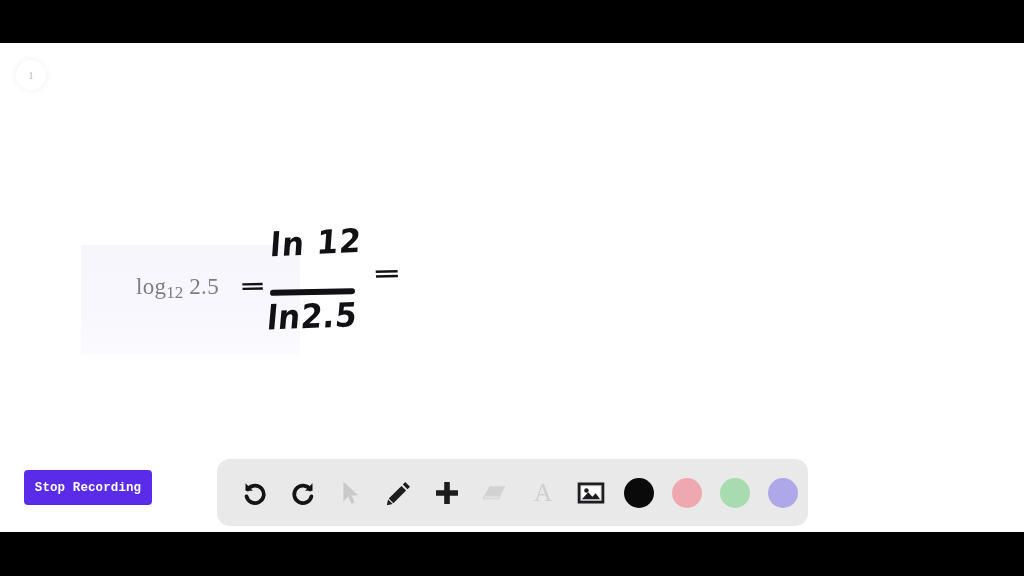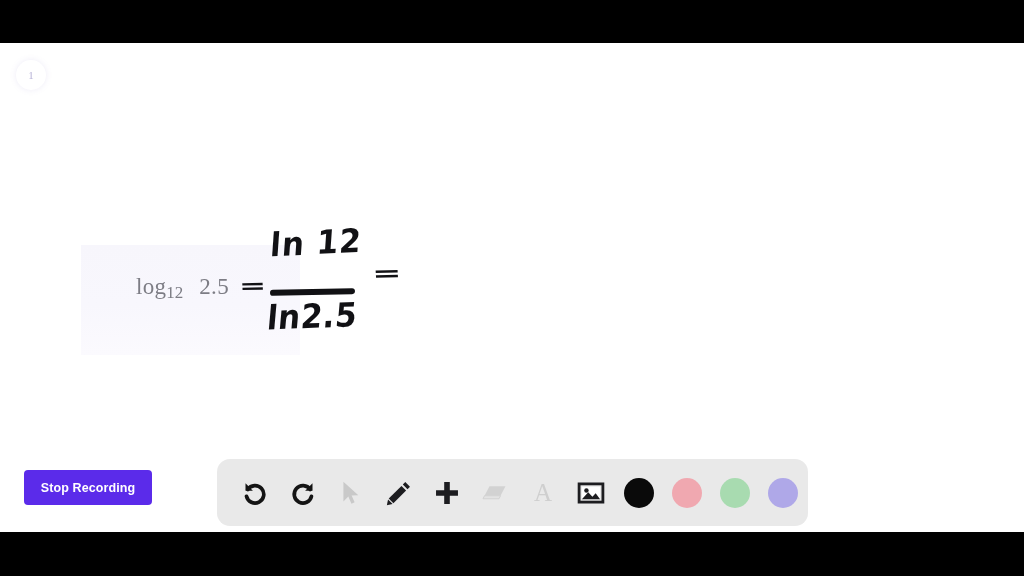"2.5" #printed-equation .num { margin-left: 16px -> 6px }
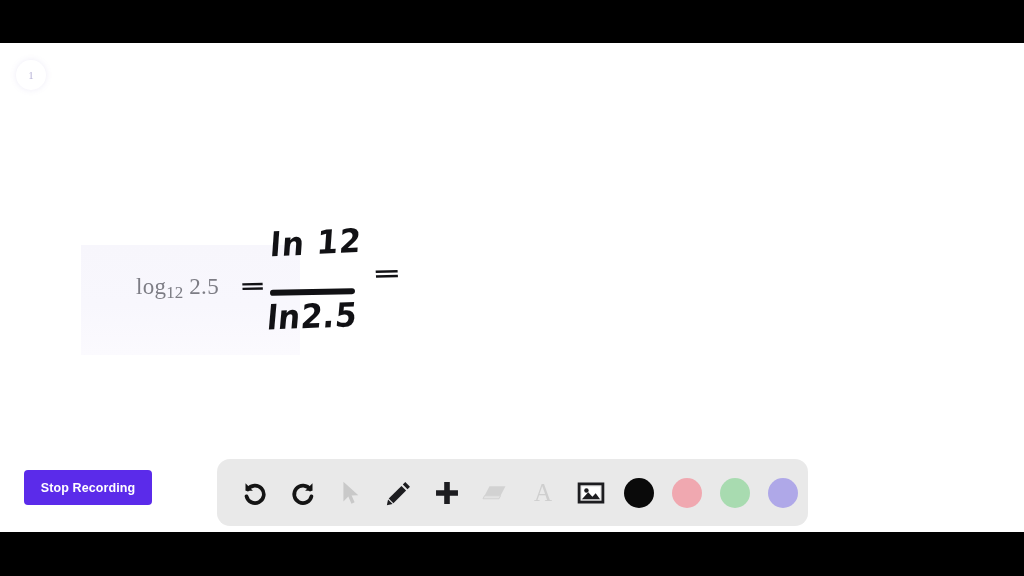"Stop Recording" #stop-recording { font-family: Liberation Sans, sans-serif -> Liberation Mono, monospace }
